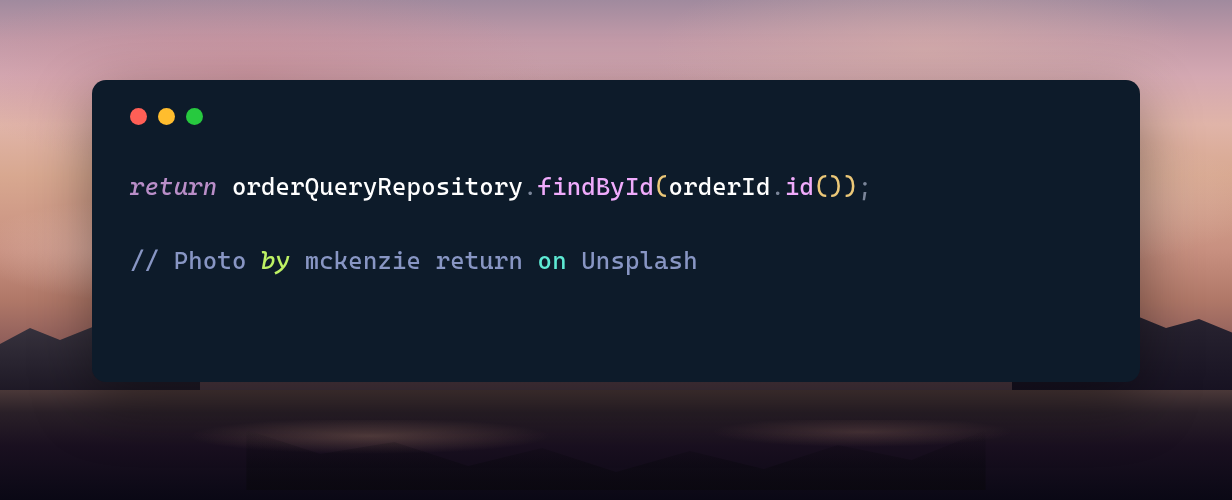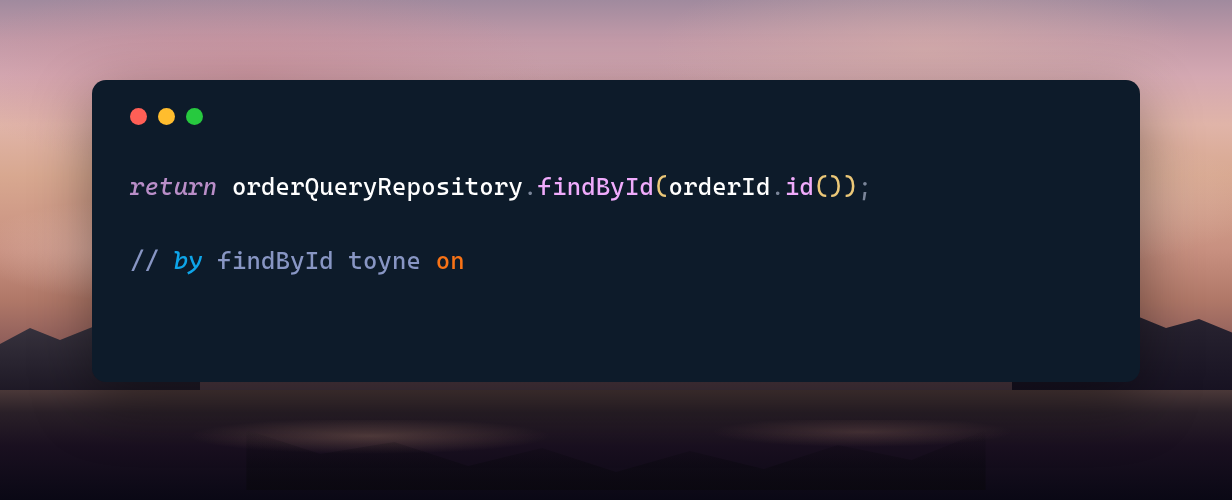"Photo" span.token-comment { html: none -> <span>Photo </span> }
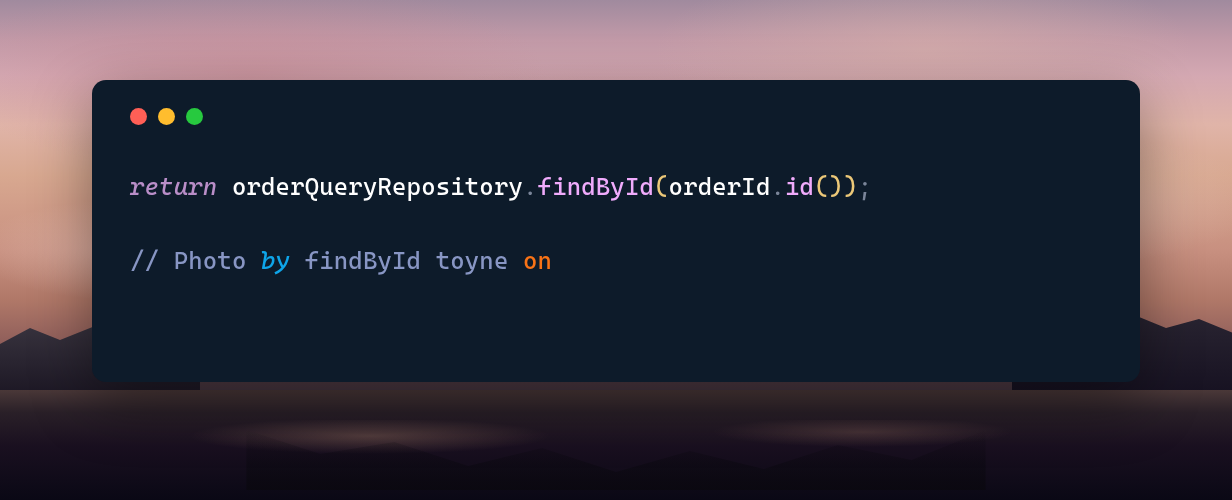"by" .token-comment-italic { color: #0ea5e9 -> #bef264 }
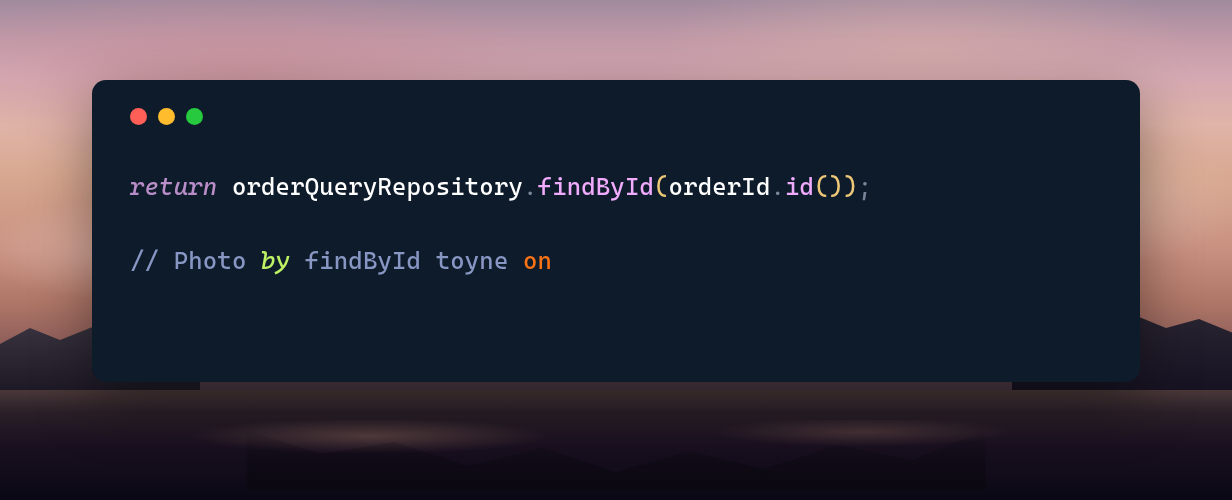"findById toyne" span.token-comment { text: findById toyne -> mckenzie return }
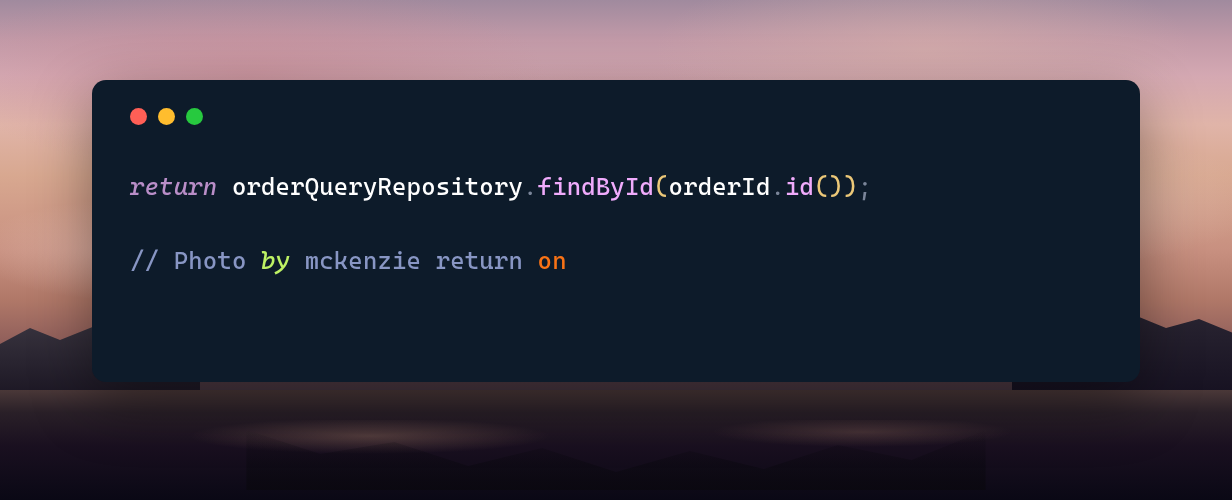"on" .token-comment-orange { color: #f97316 -> #5eead4 }
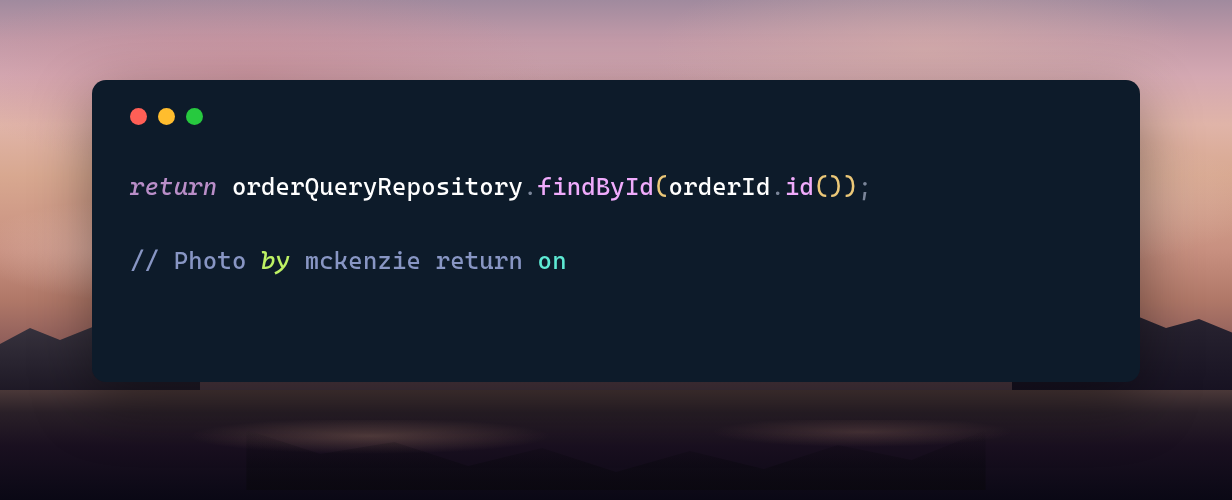"Unsplash" span.token-comment { html: none -> <span>Unsplash</span> }
